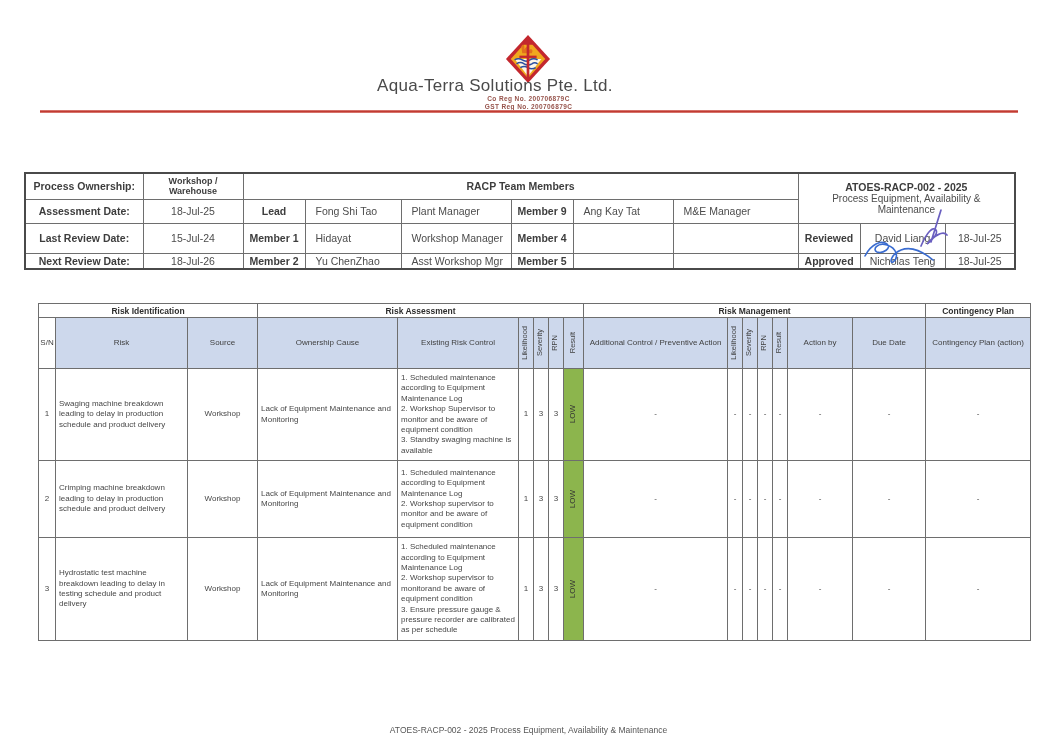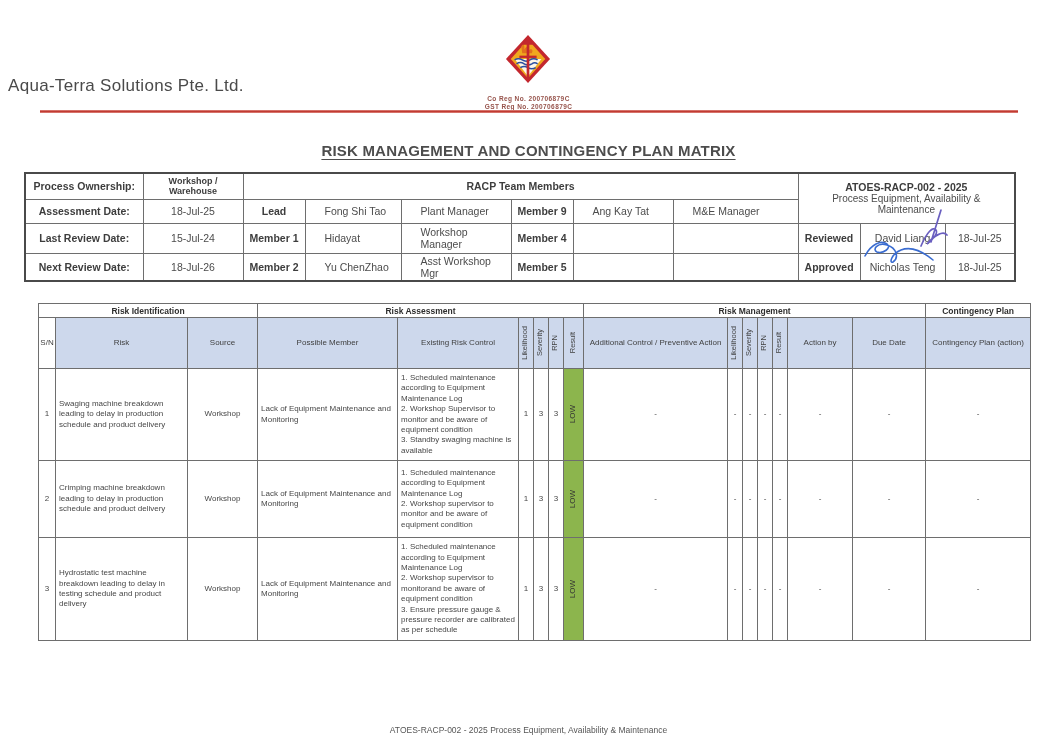"Aqua-Terra Solutions Pte. Ltd." #company-name { left: 8px -> 16px; text-align: left -> center }
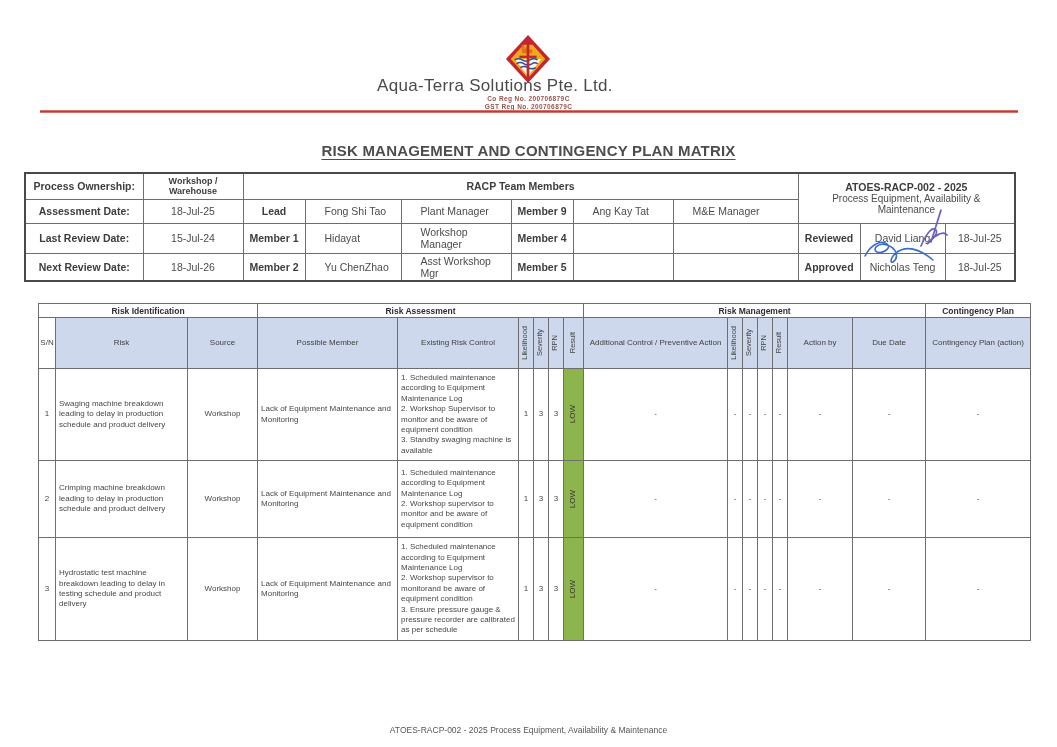"RISK MANAGEMENT AND CONTINGENCY PLAN" div { html: <div>RISK MANAGEMENT AND CONTINGENCY PLAN MATRIX</div> -> none }
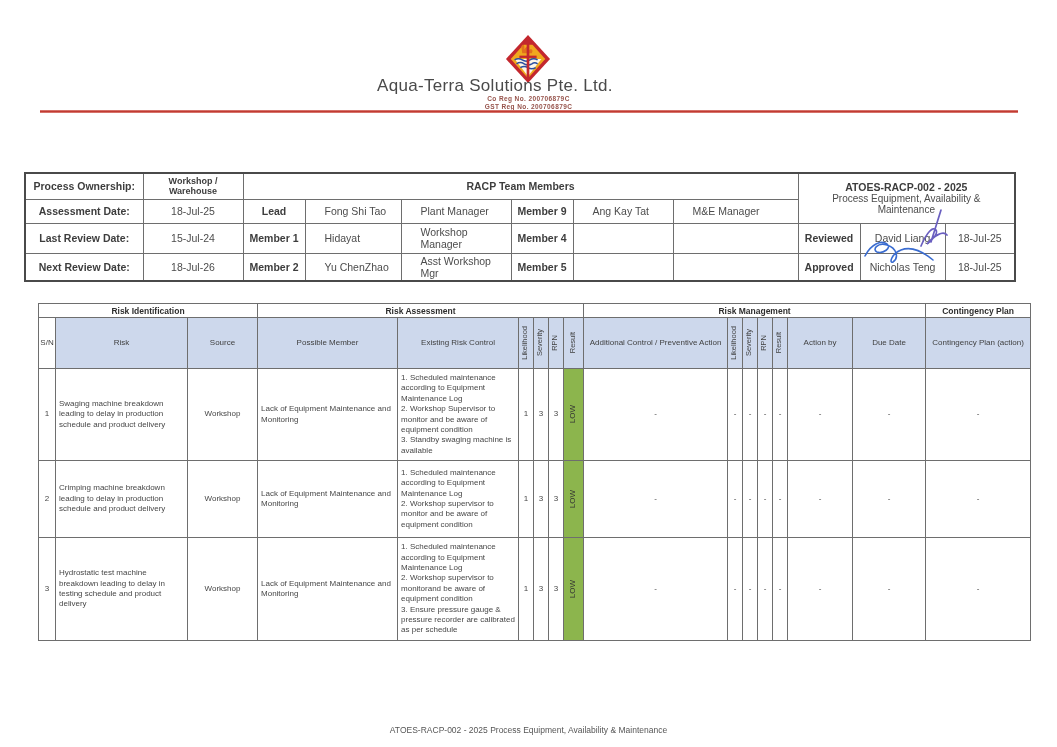"Fong Shi Tao" #info-table .name { padding-left: 19px -> 10px }
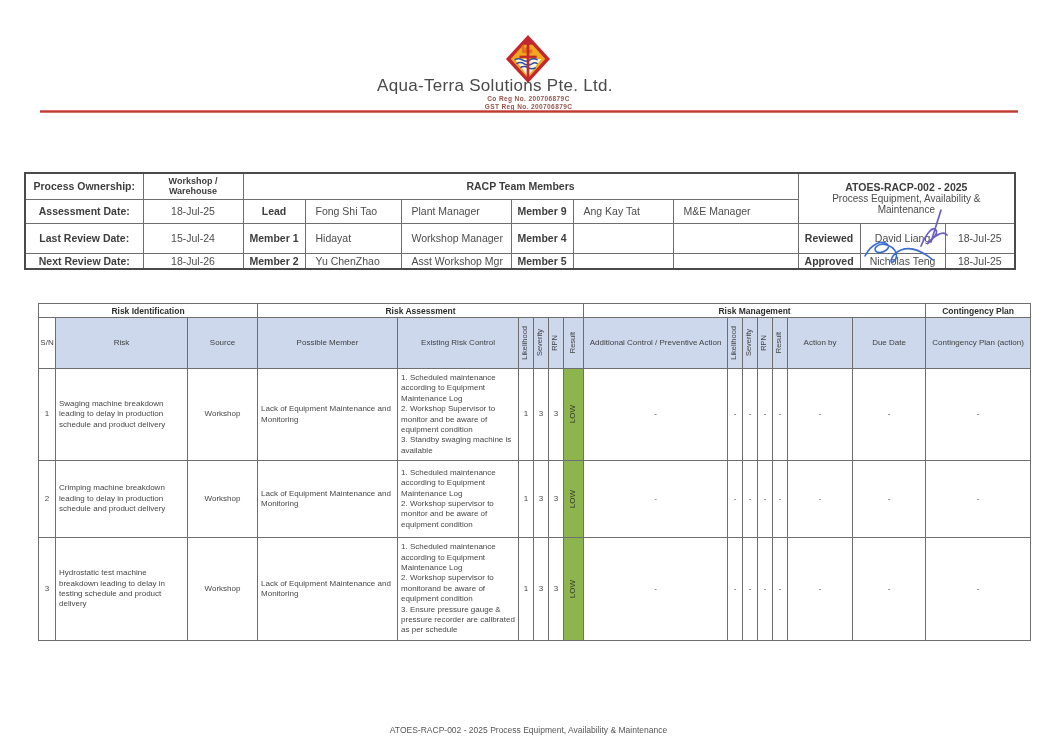"Possible Member" td.colhead { text: Possible Member -> Ownership Cause }
